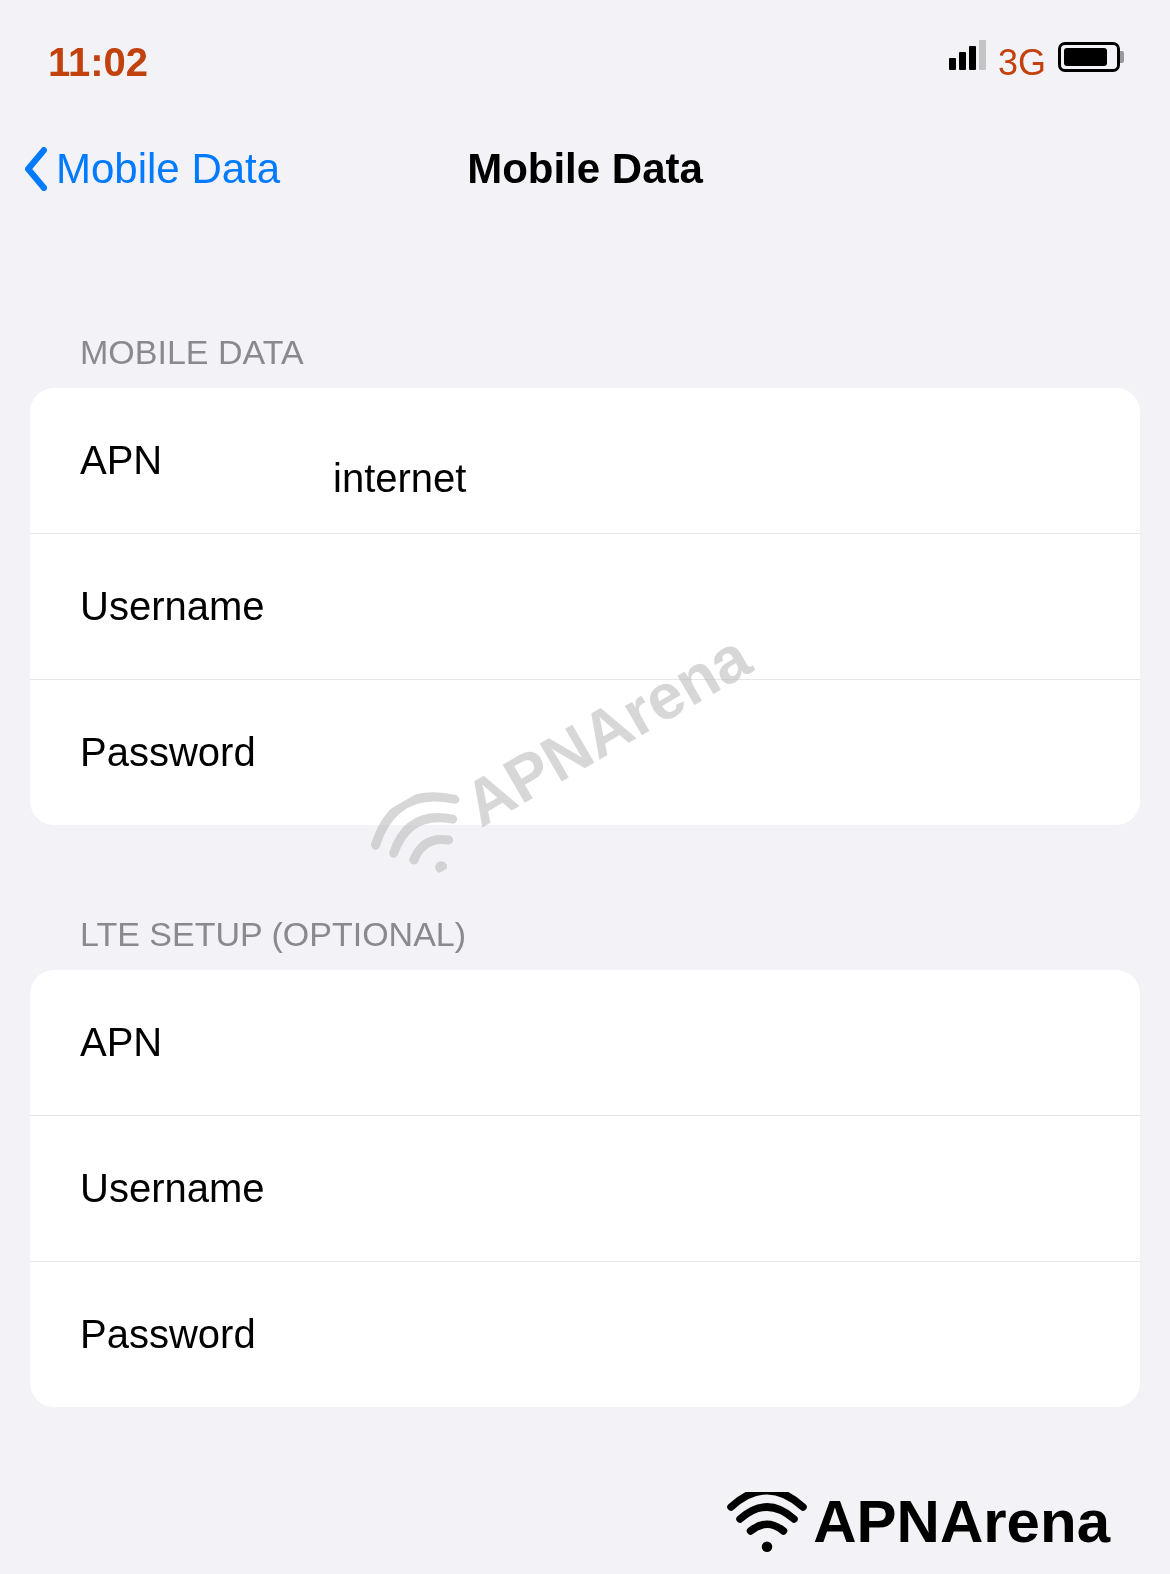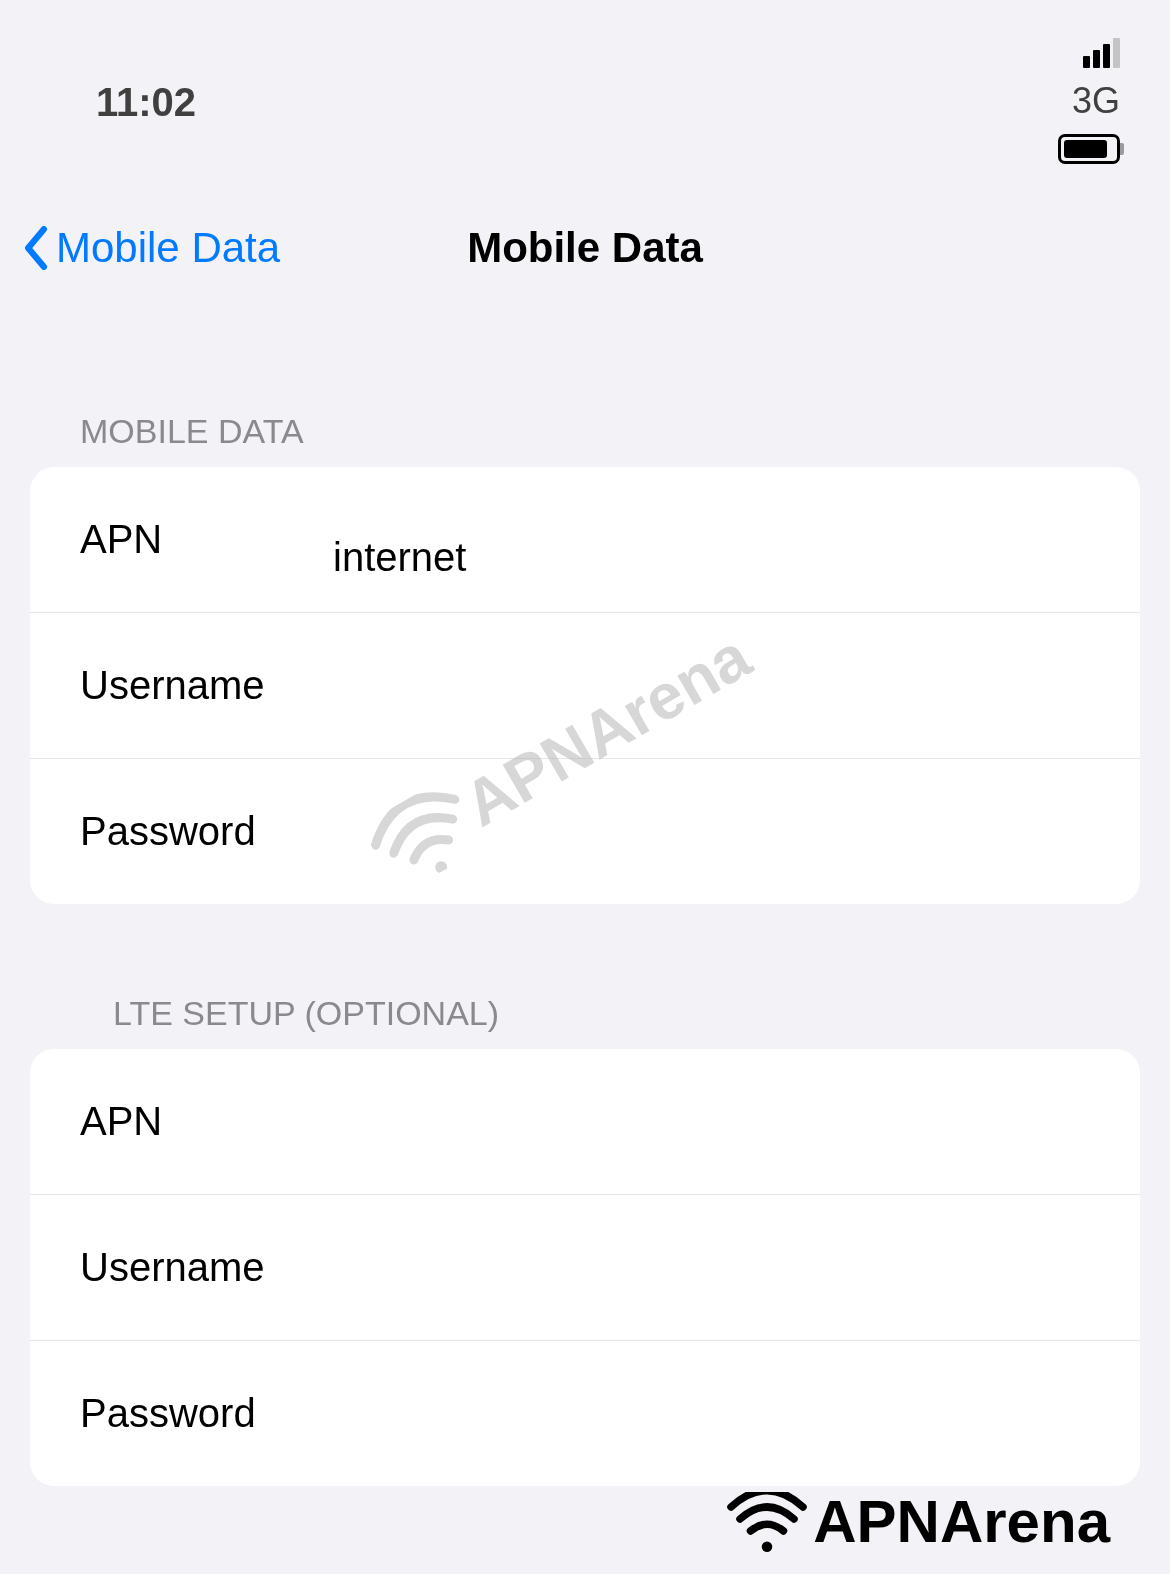"11:02" .status-bar { color: #404040 -> #c2410c; padding: 40px 50px 30px 96px -> 40px 50px 30px 48px }
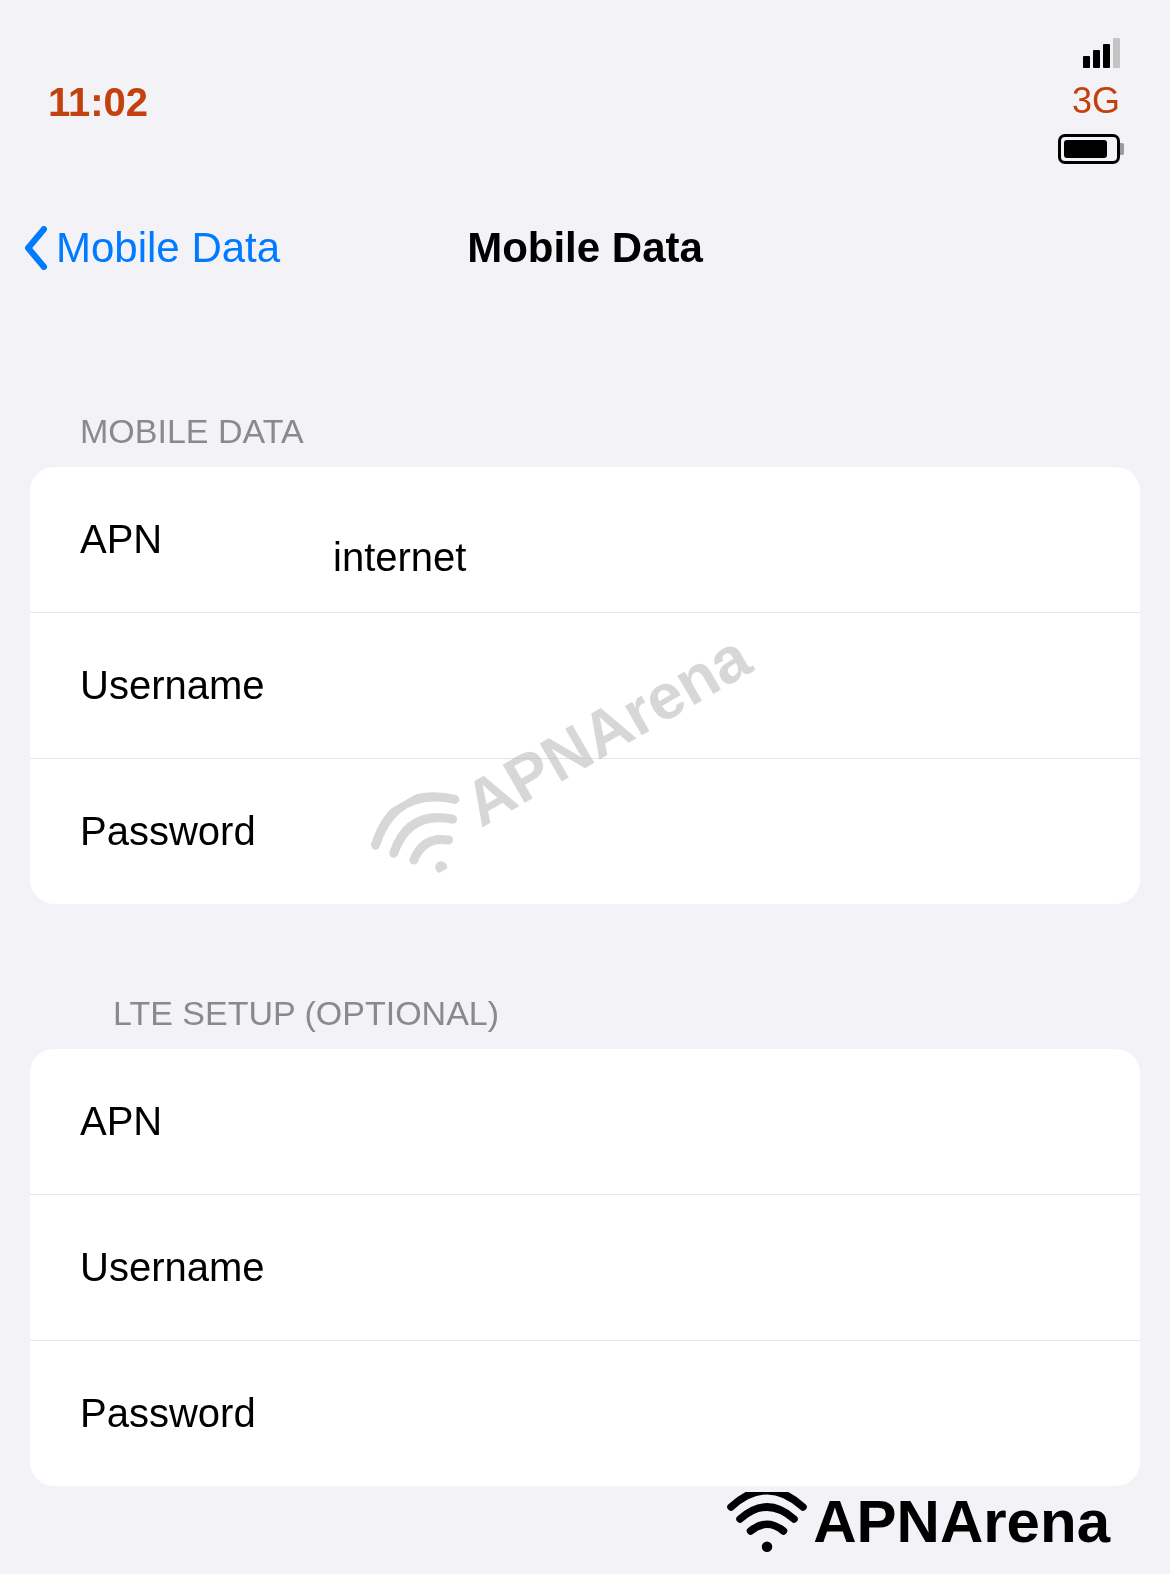"3G" .status-right { align-items: flex-end -> flex-start; flex-direction: column -> none }
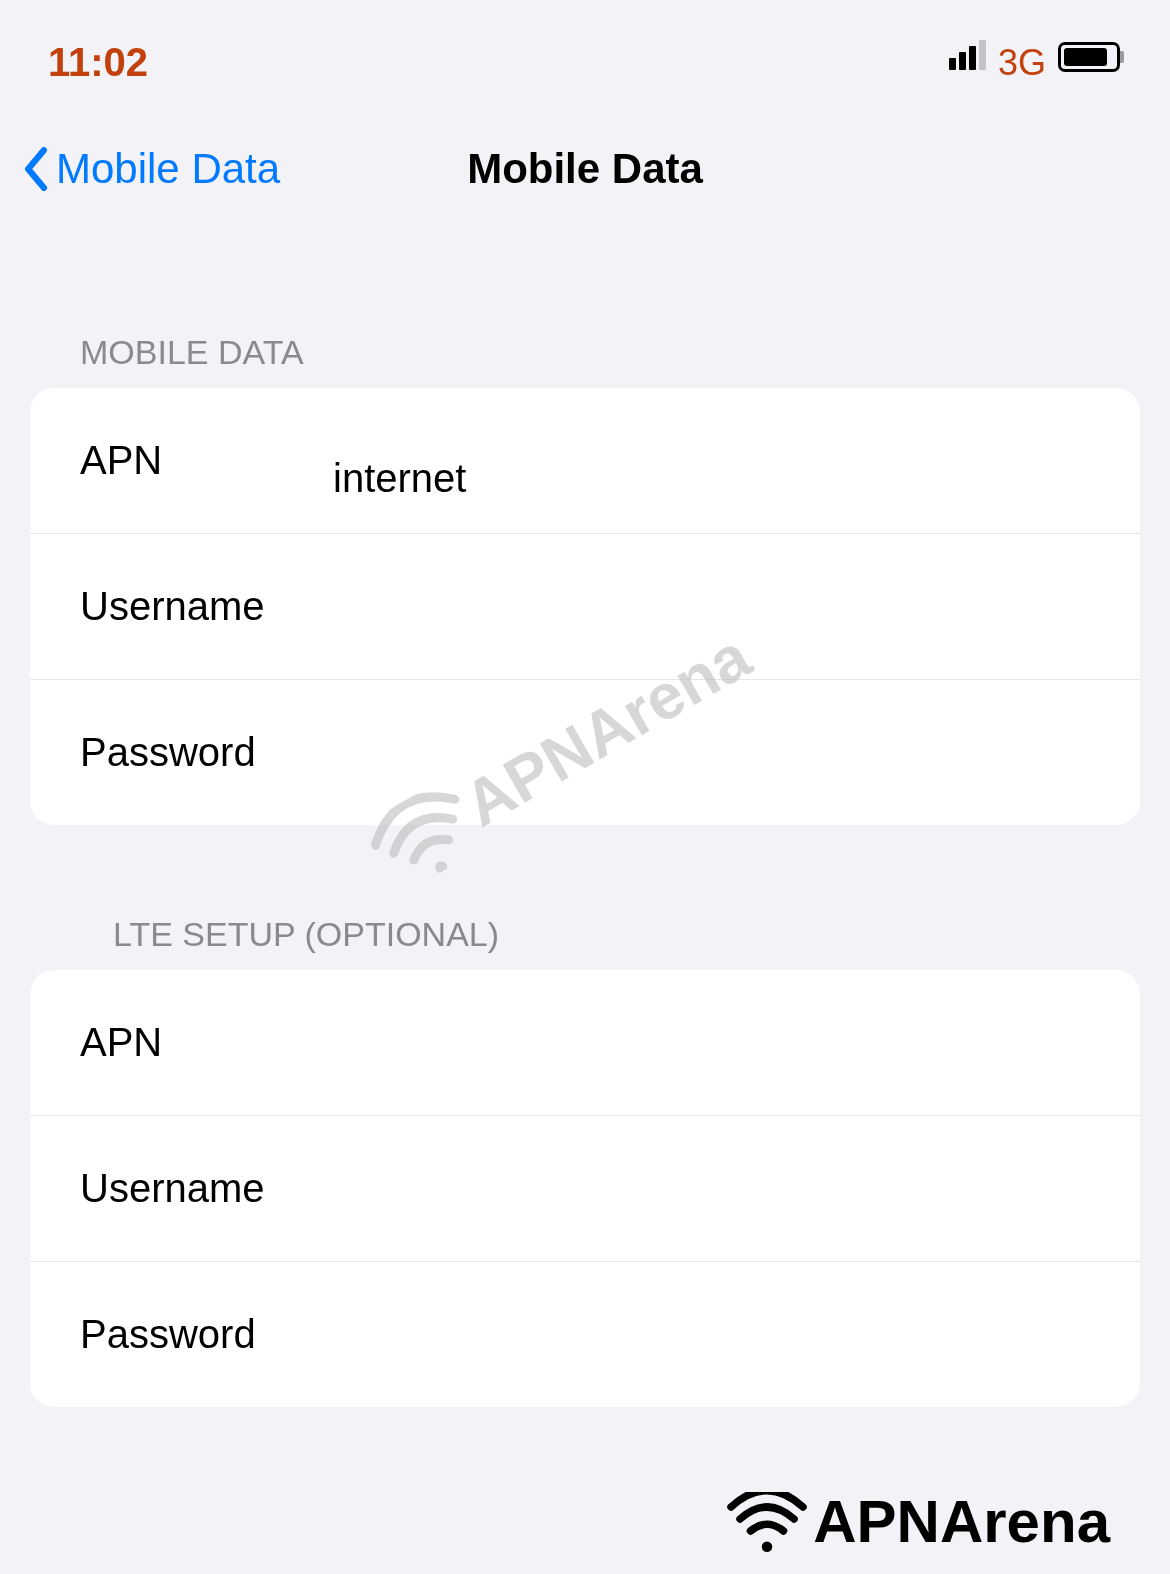"LTE SETUP (OPTIONAL)" .section-header.second { margin-left: 33px -> none }
